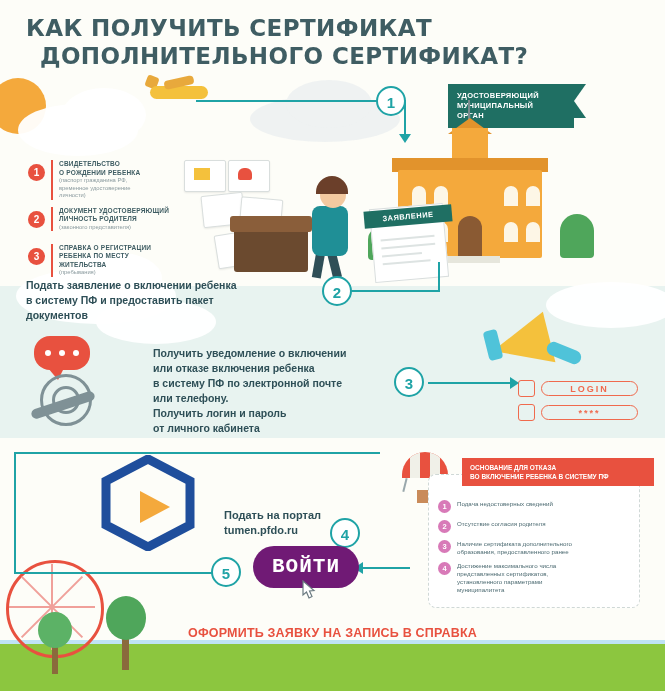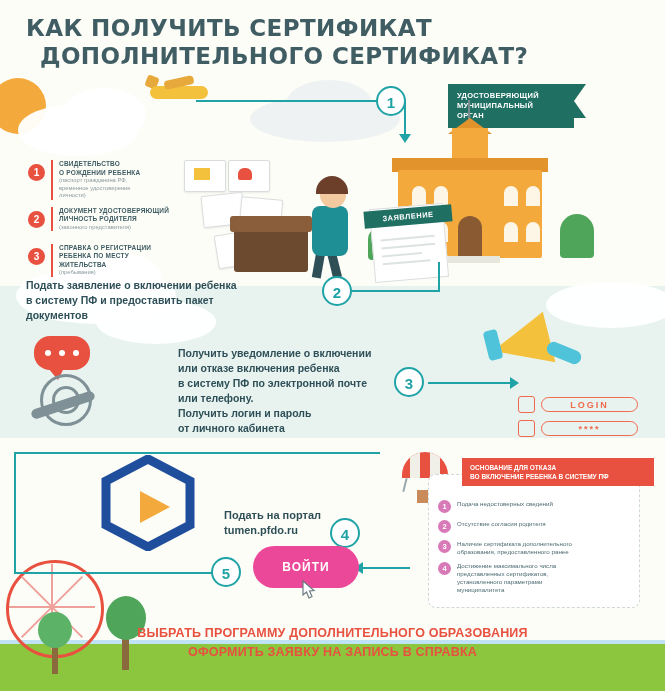"Получить уведомление о включении" div.para { left: 178px -> 153px }
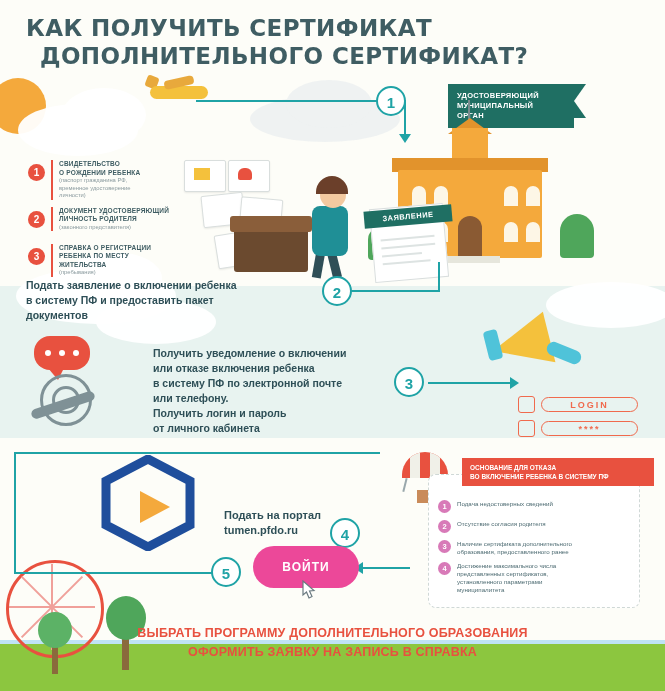"LOGIN" .loginbox { top: 396px -> 380px }
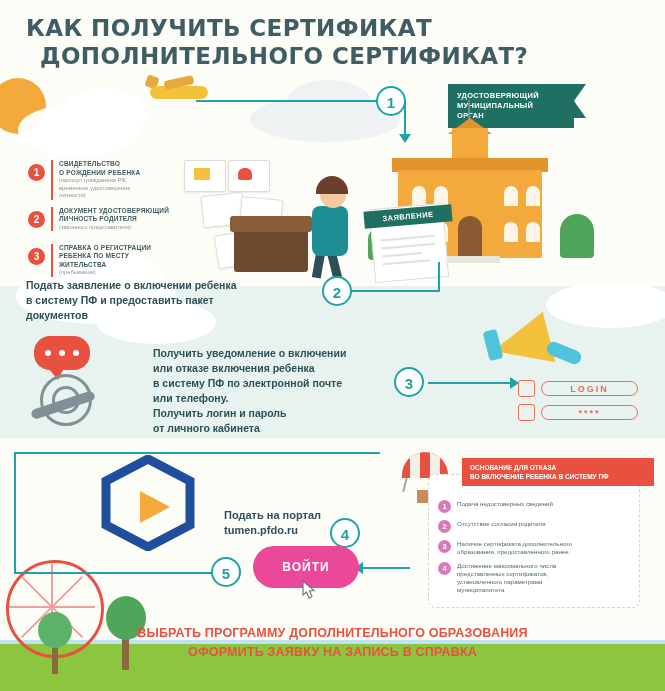"ВОЙТИ" .login-button { background: #ec4899 -> #701a75; font-family: none -> Liberation Mono, monospace; font-size: 12px -> 21px }
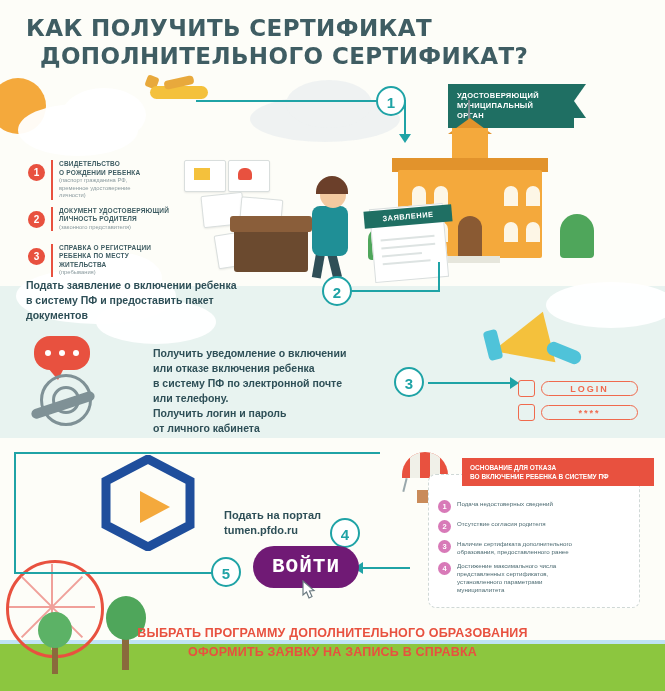"ВЫБРАТЬ ПРОГРАММУ ДОПОЛНИТЕЛЬНОГО" div { html: <div>ВЫБРАТЬ ПРОГРАММУ ДОПОЛНИТЕЛЬНОГО ОБРАЗОВАНИЯ</div> -> none }
